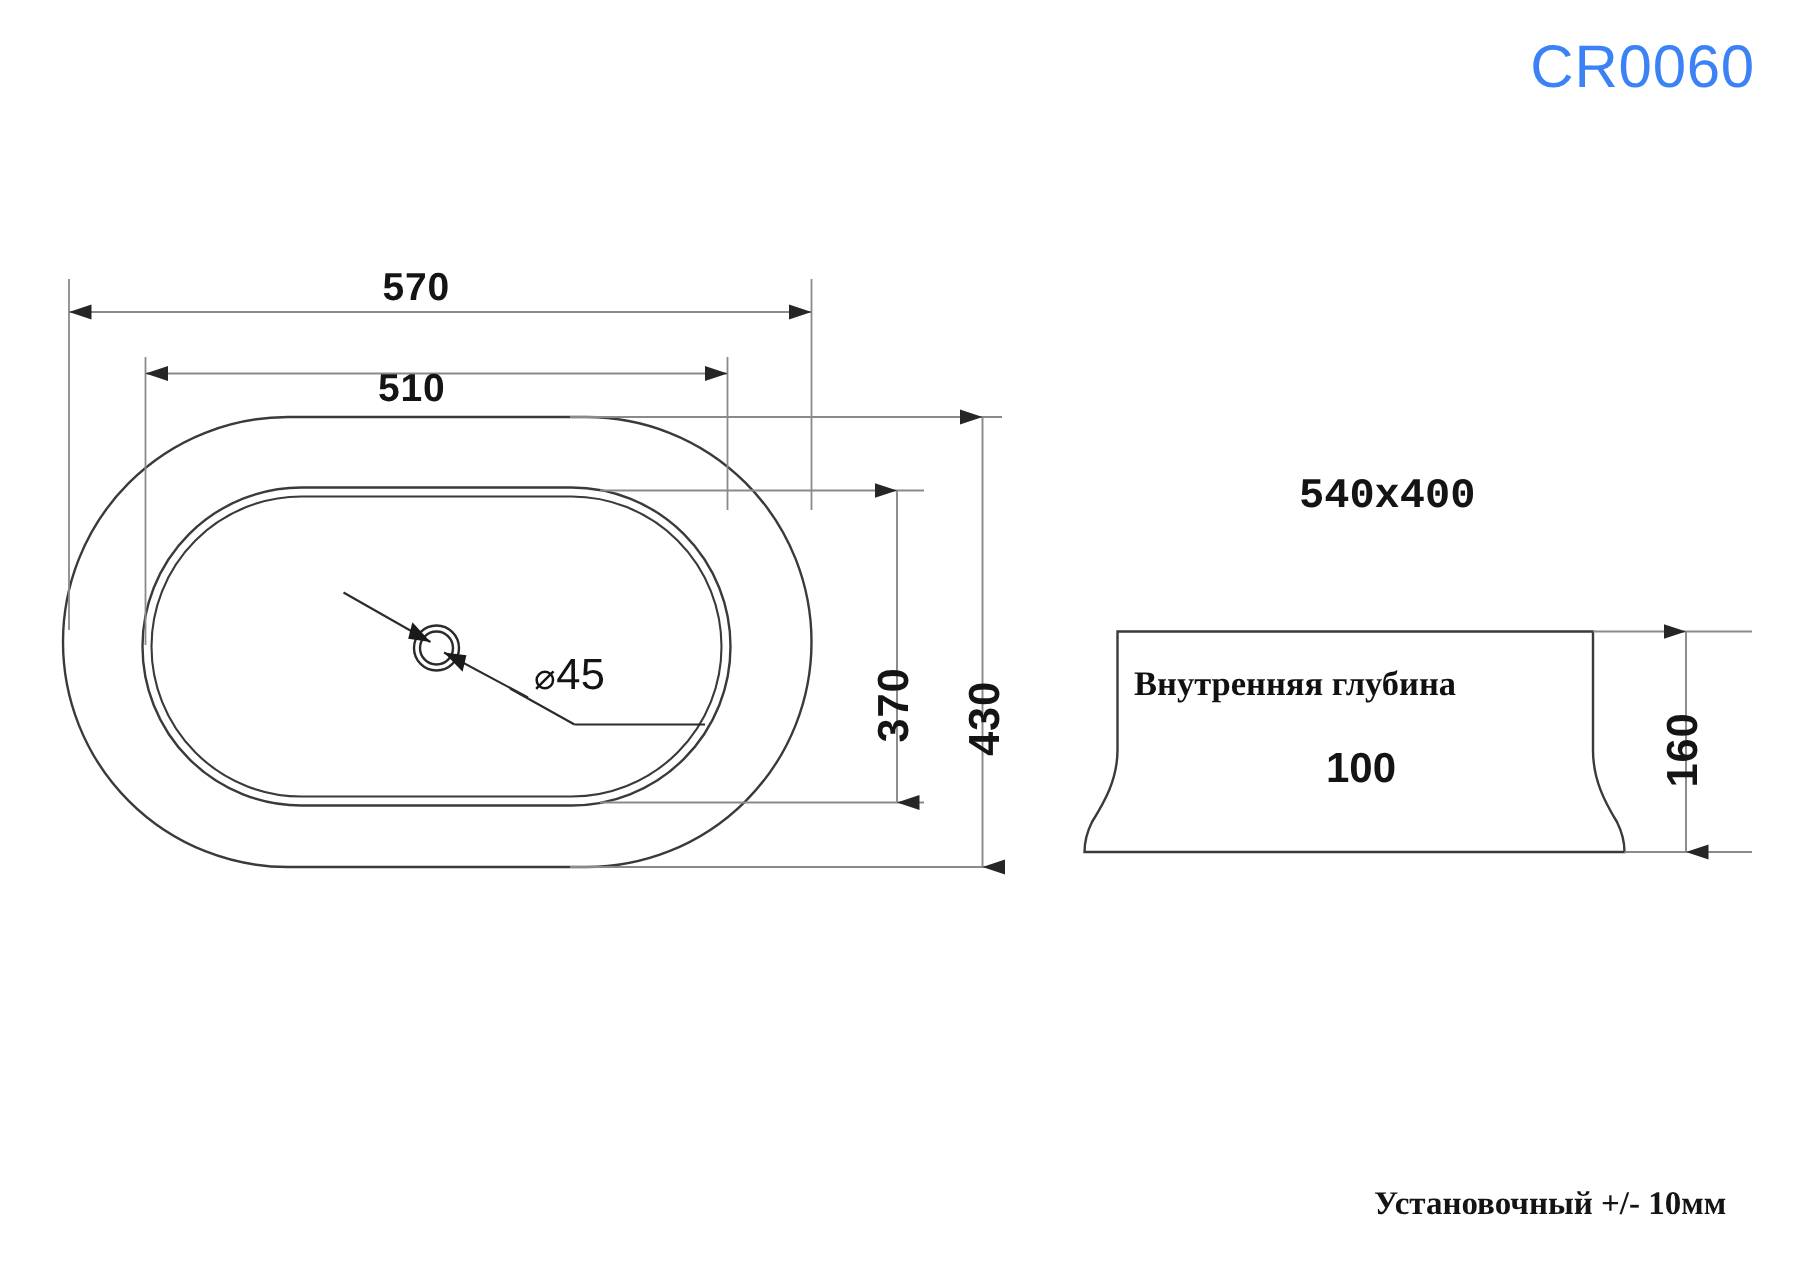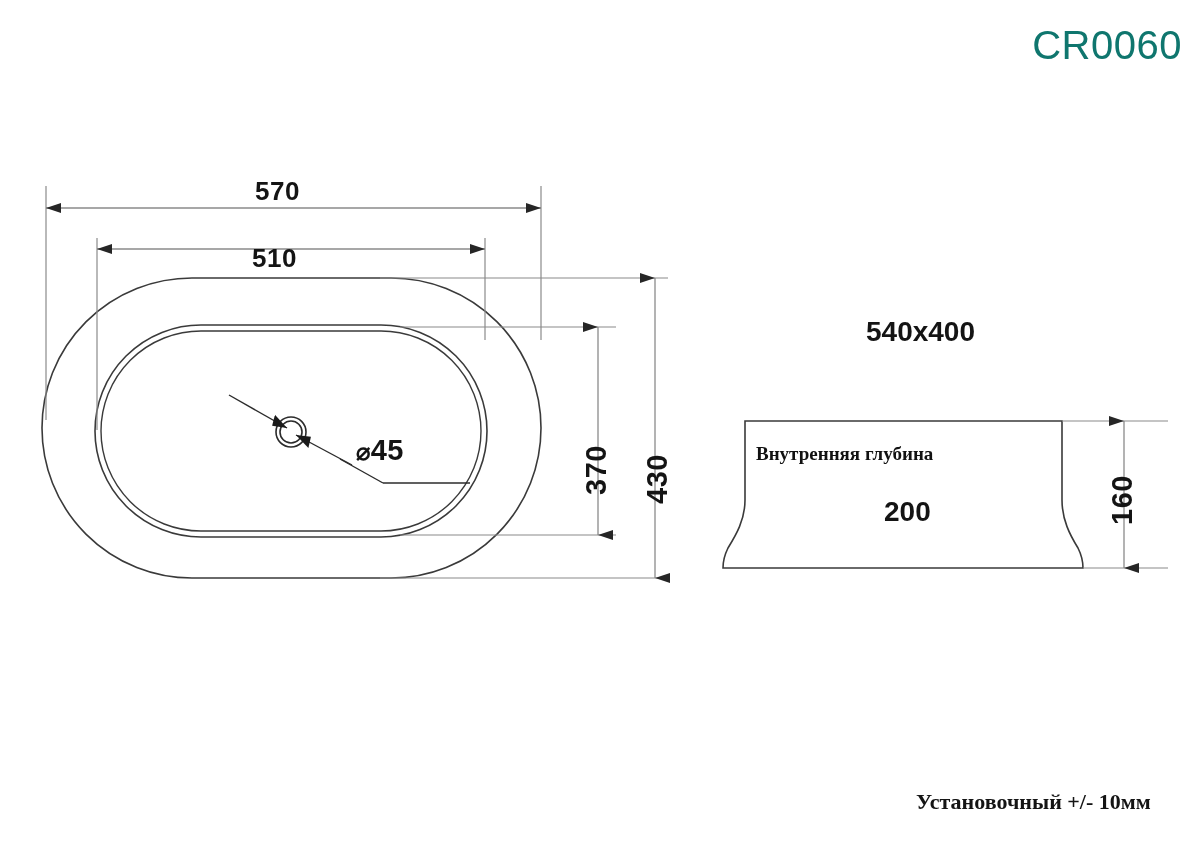"CR0060" .title-code { color: #0f766e -> #3b82f6; right: 18px -> 30px }
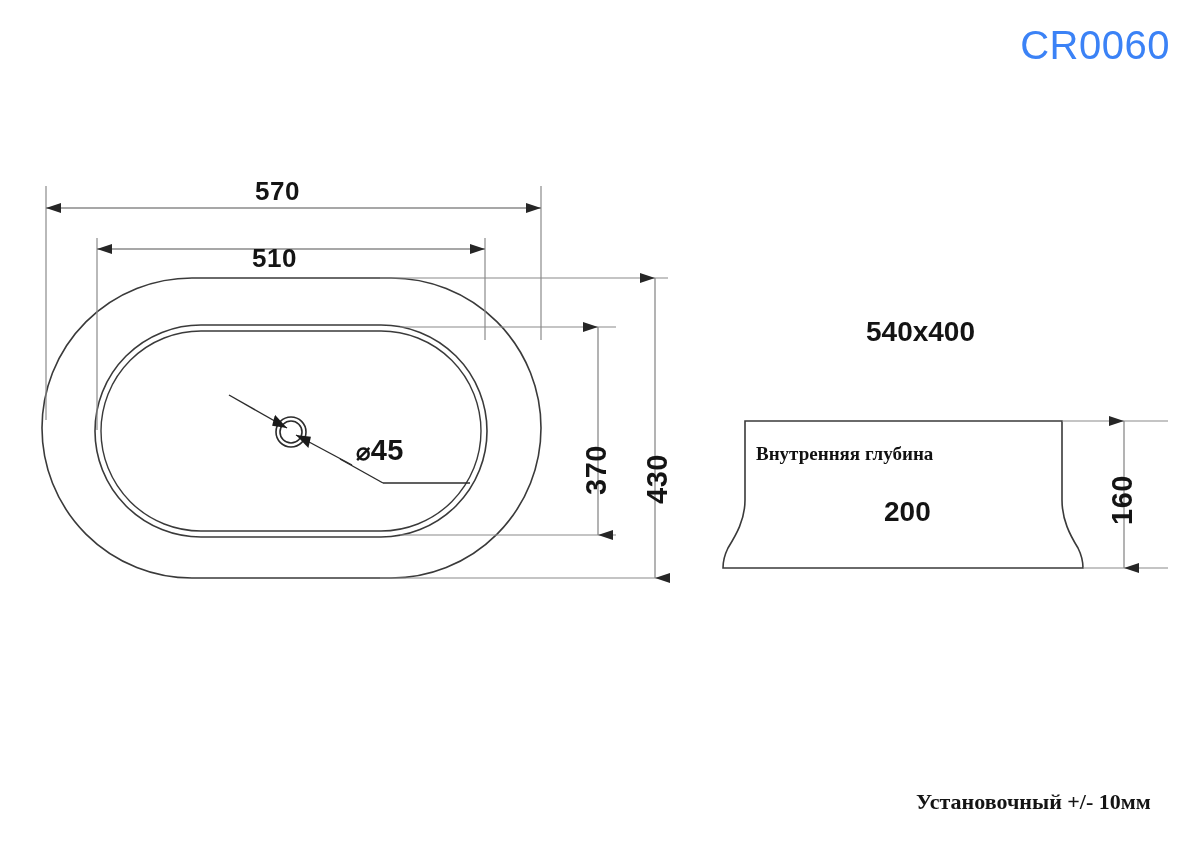"540x400" .install-value { font-family: Liberation Sans, sans-serif -> Liberation Mono, monospace }
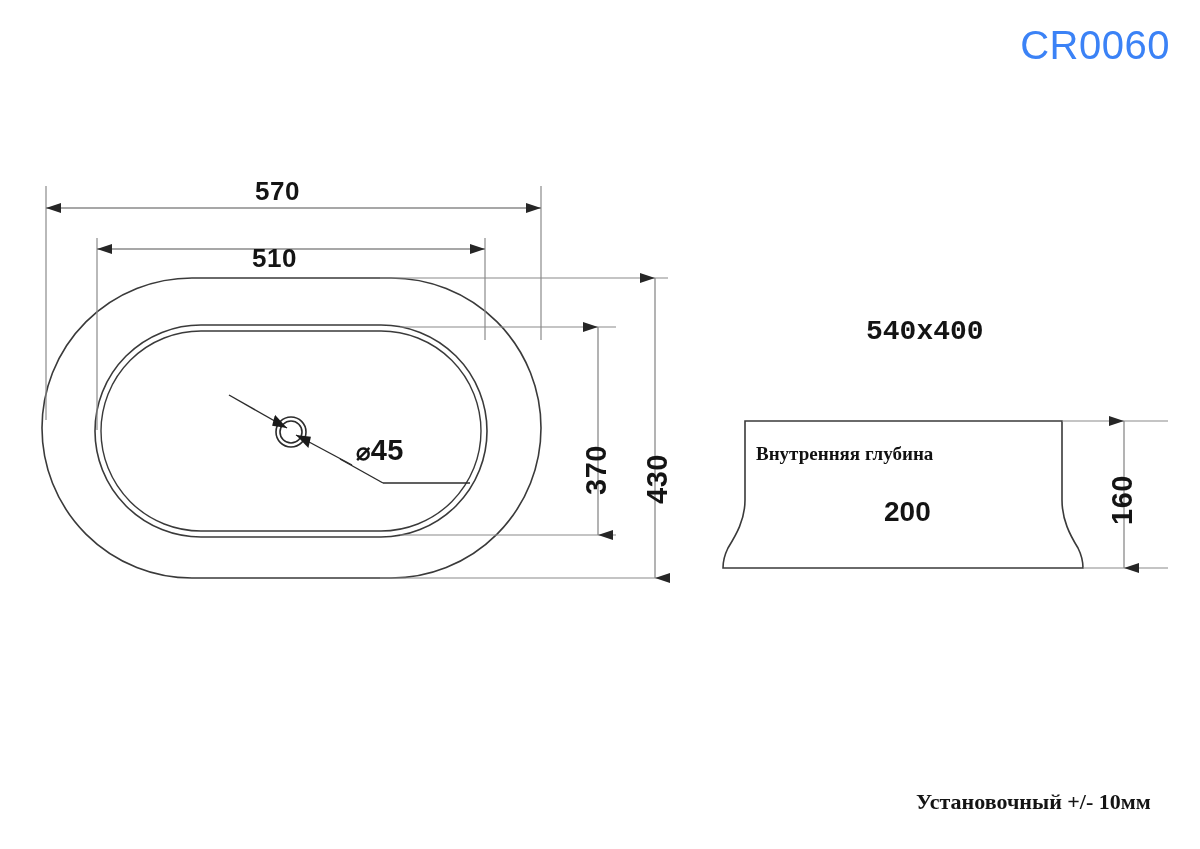"⌀45" .dia-label { font-weight: bold -> normal }
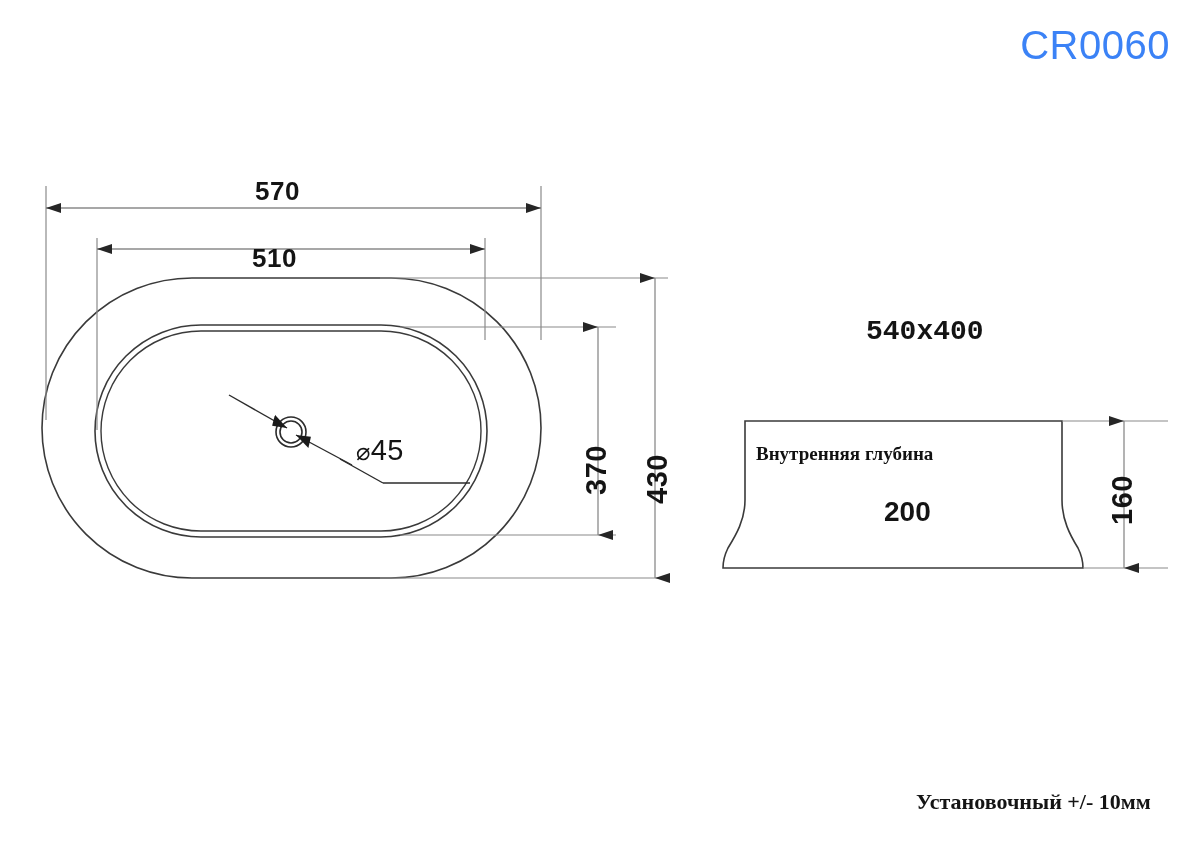"Внутренняя глубина" .depth-title { font-size: 19px -> 23px }
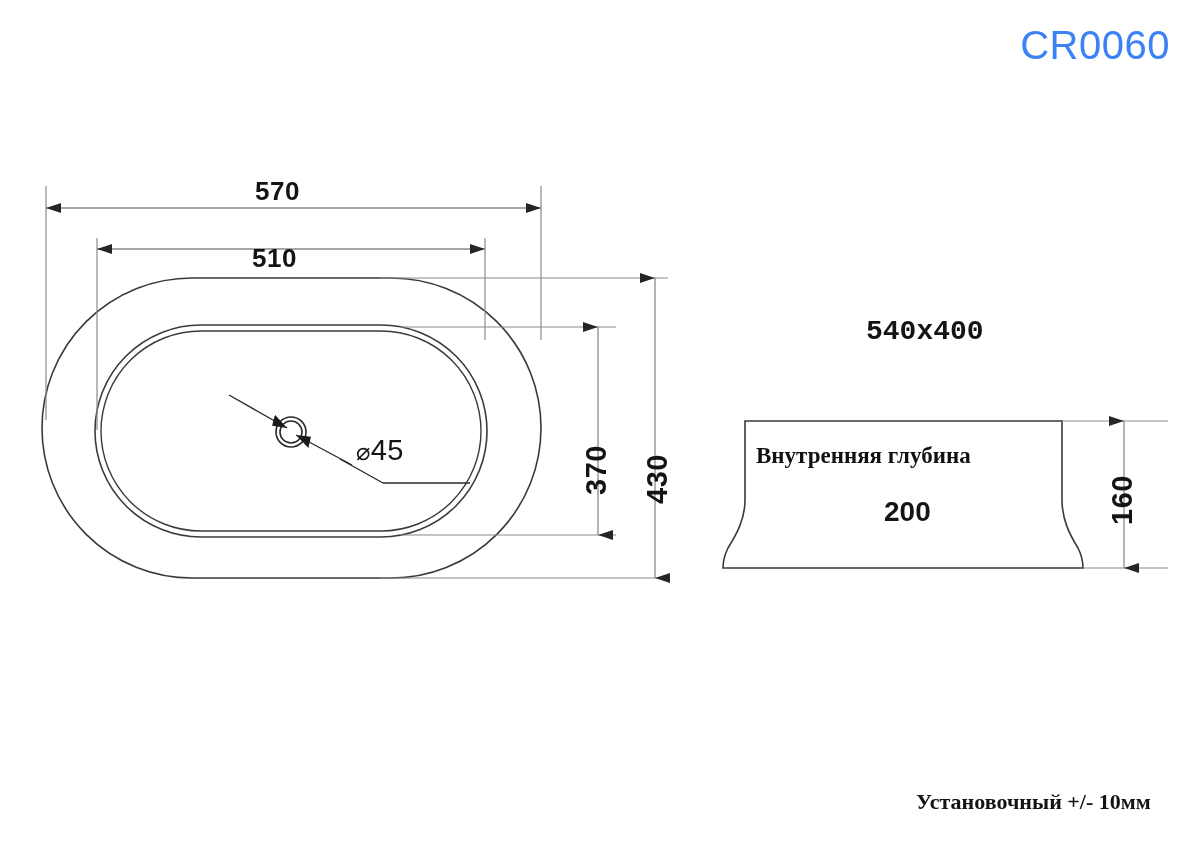"200" div.txt { text: 200 -> 100 }
